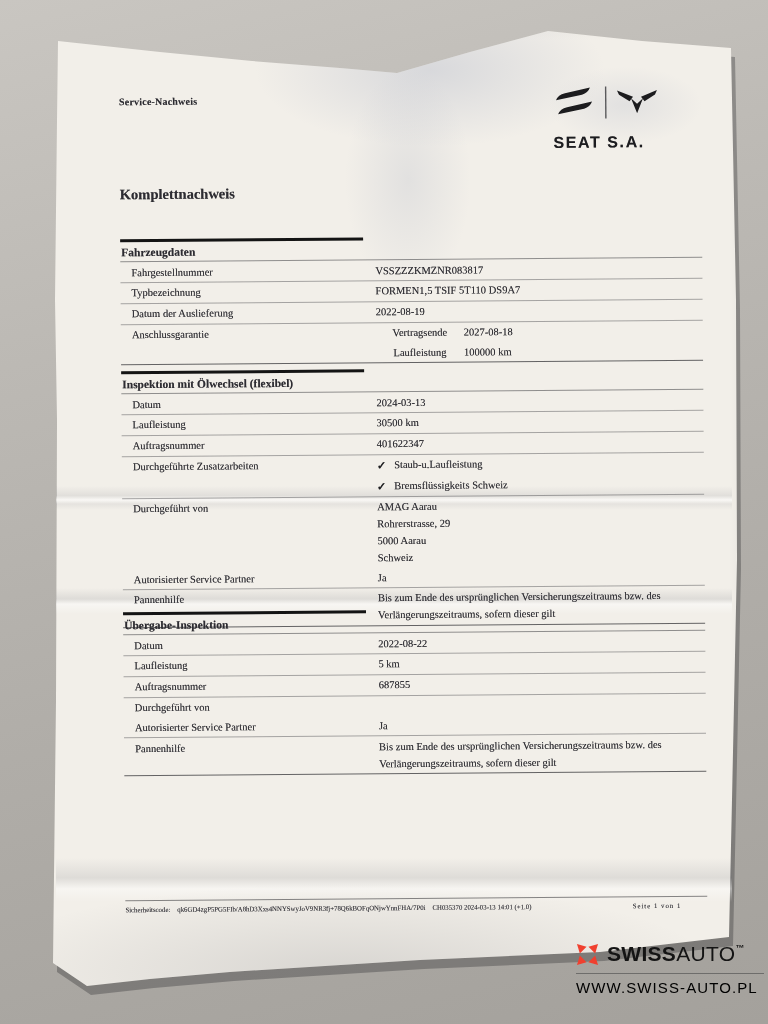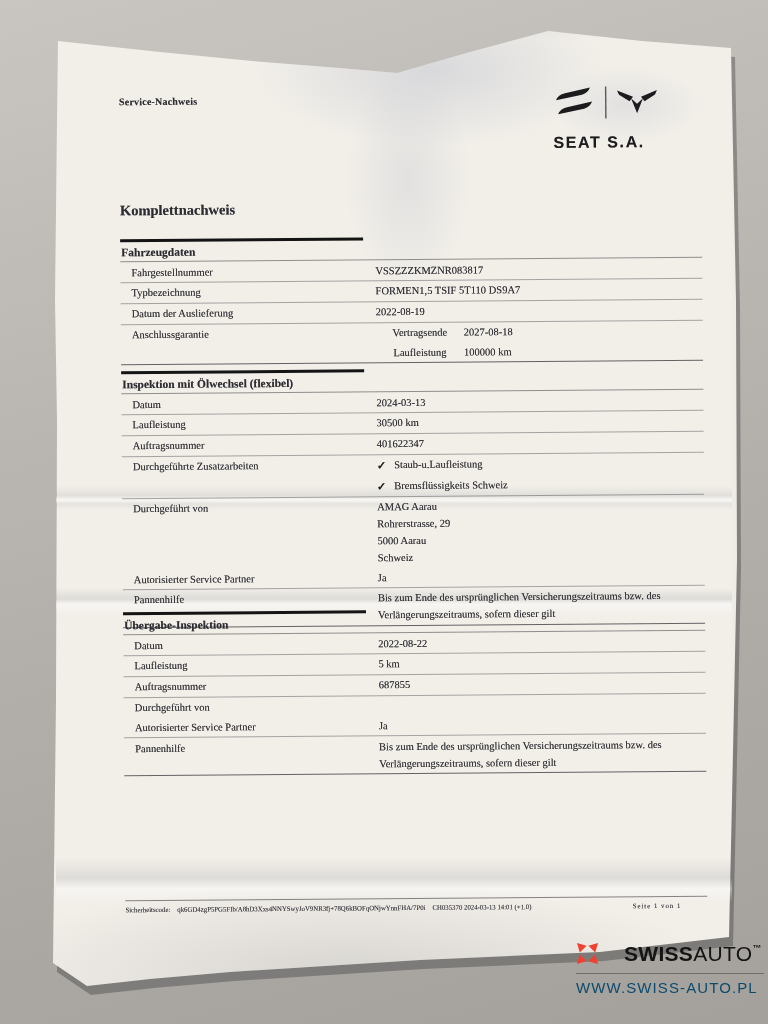"Komplettnachweis" #doc-subtitle { margin-top: 16px -> none }
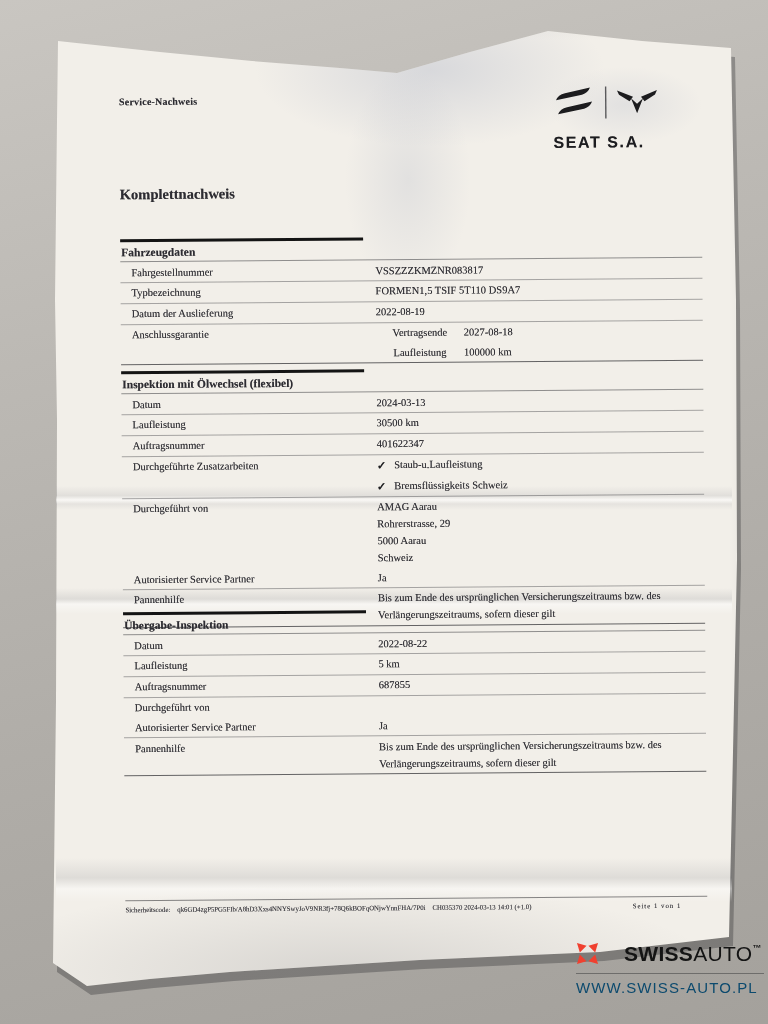"SWISSAUTO™" #wm-row { align-items: flex-start -> flex-end; gap: 25px -> 8px }
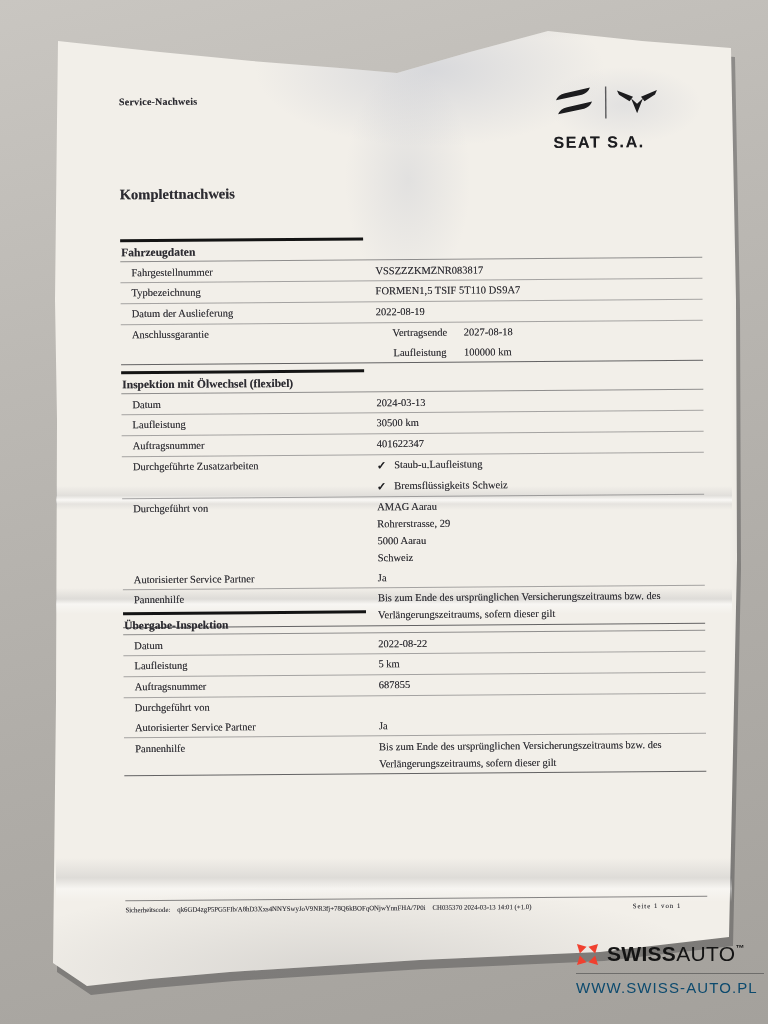"WWW.SWISS-AUTO.PL" #wm-url { color: #0c4a6e -> #000000 }
